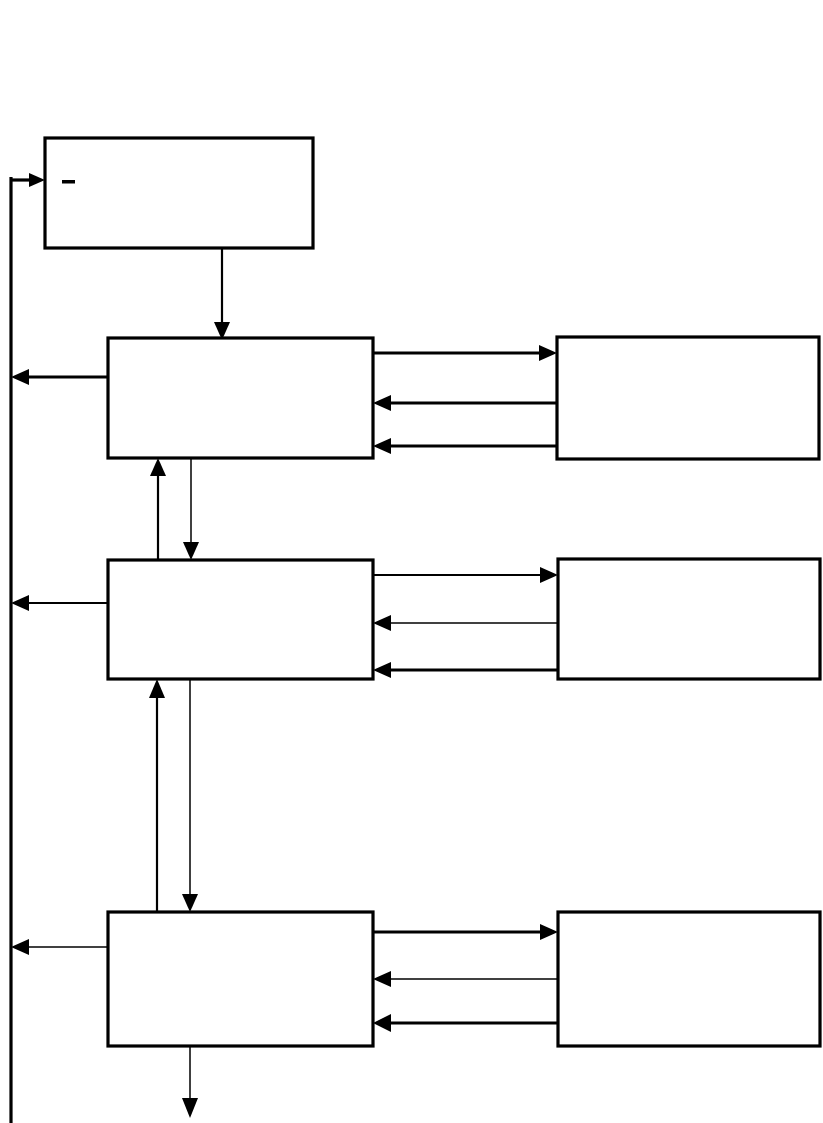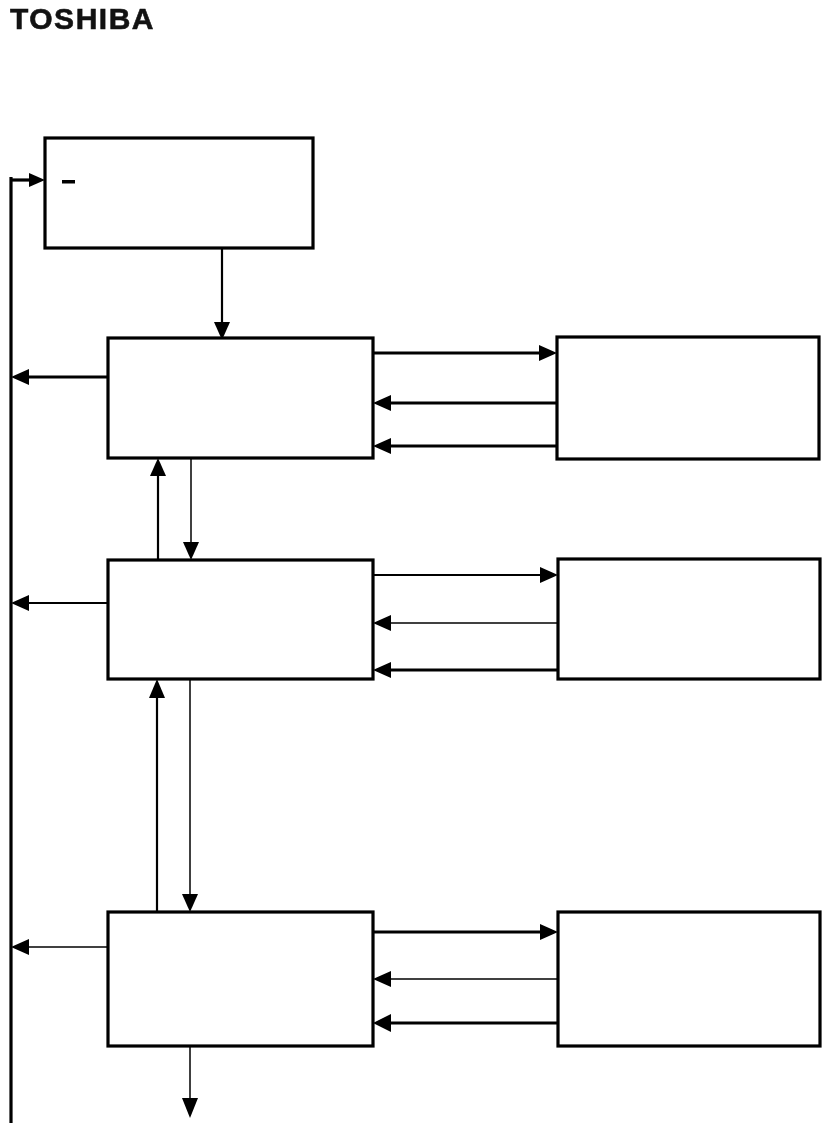"TOSHIBA" div { html: <div>TOSHIBA</div> -> none }
